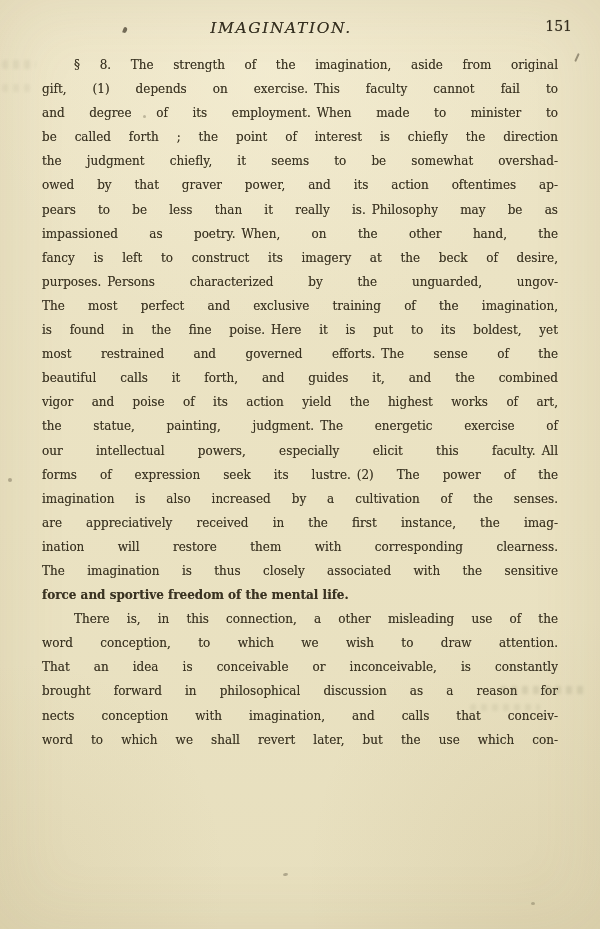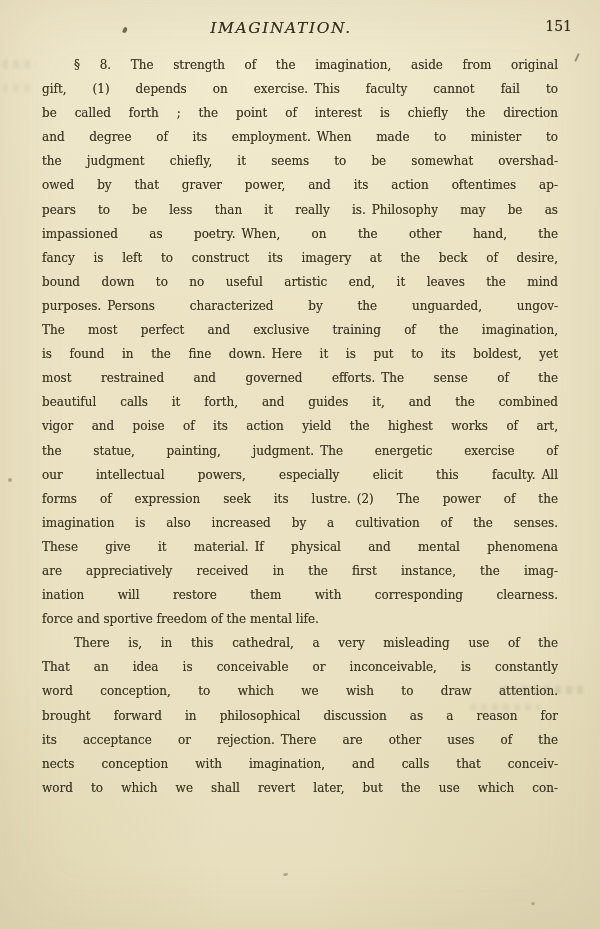"be called forth ; the" div.line { order: before "and degree of its employment." -> after "and degree of its employment." }
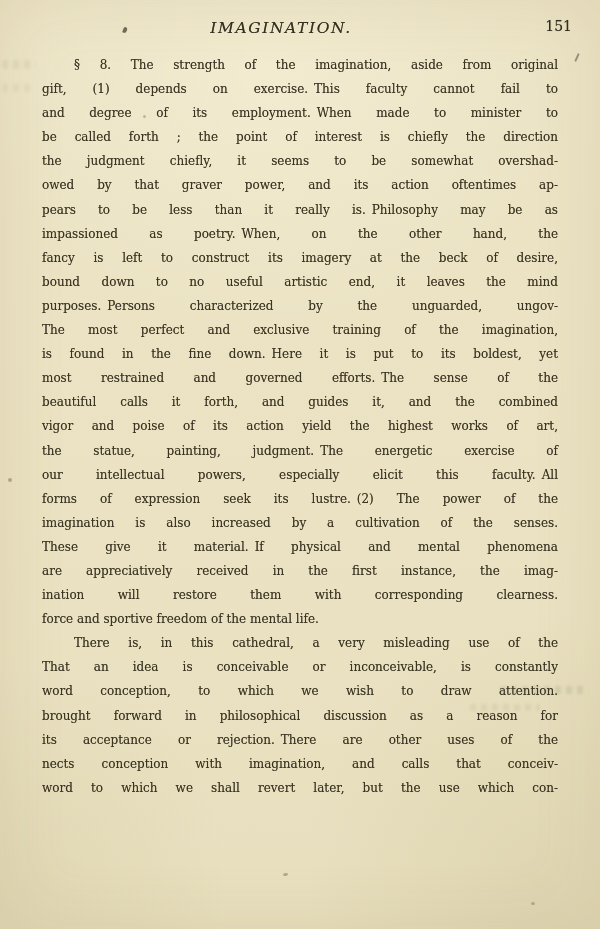"bound down to no useful" div.line { html: <div>bound down to no useful artistic end, it leaves the mind</div> -> none }
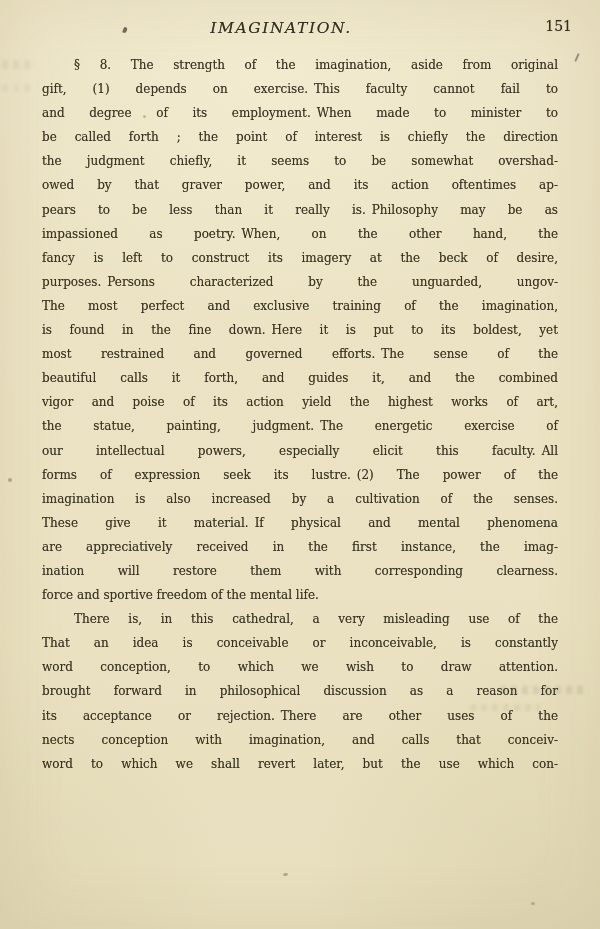"is found in the fine" div.line { text: down -> poise }
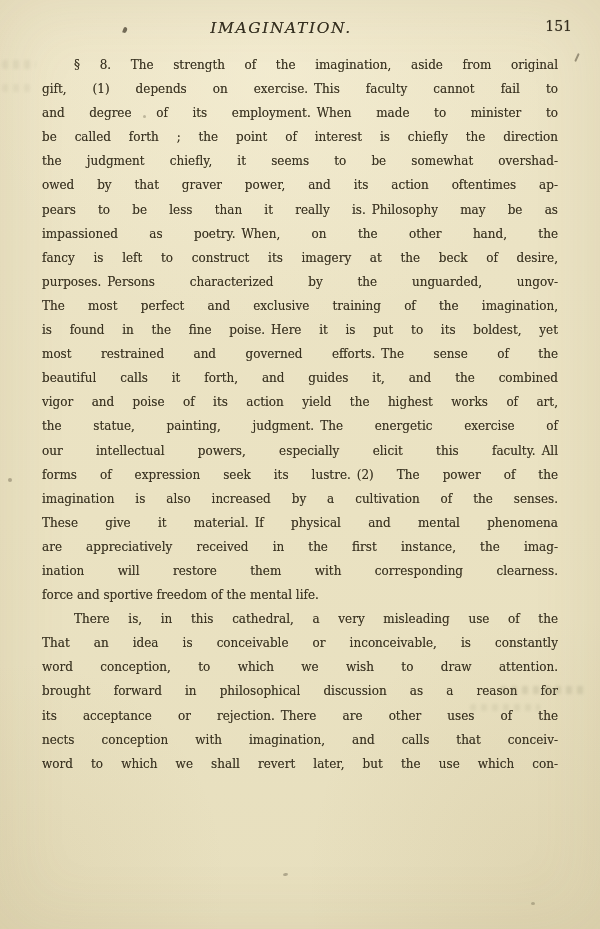"These give it material. If" div.line { html: <div>These give it material. If physical and mental phenomena</div> -> none }
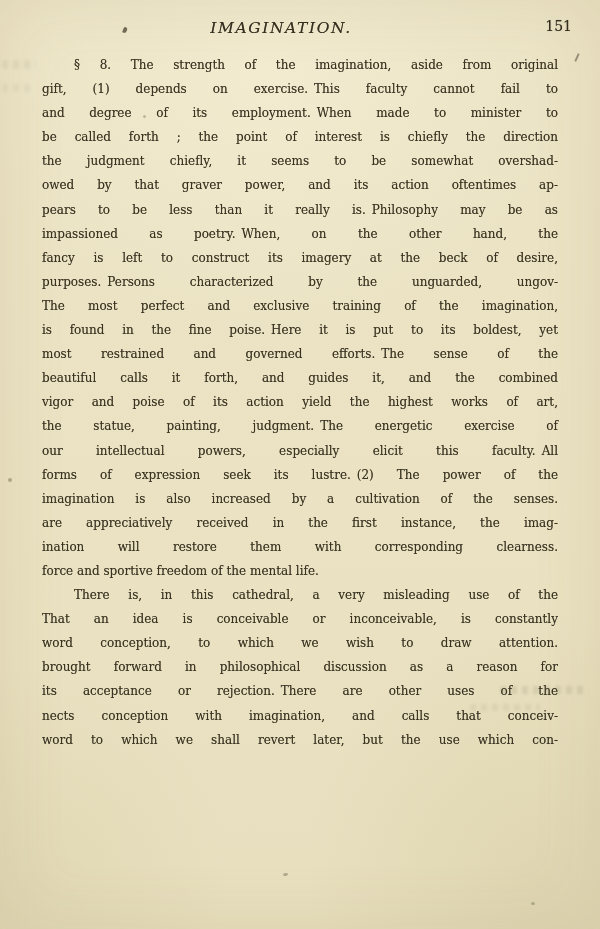"The imagination is thus closely" div.line { html: none -> <div>The imagination is thus closely associated with the sensitive</div> }
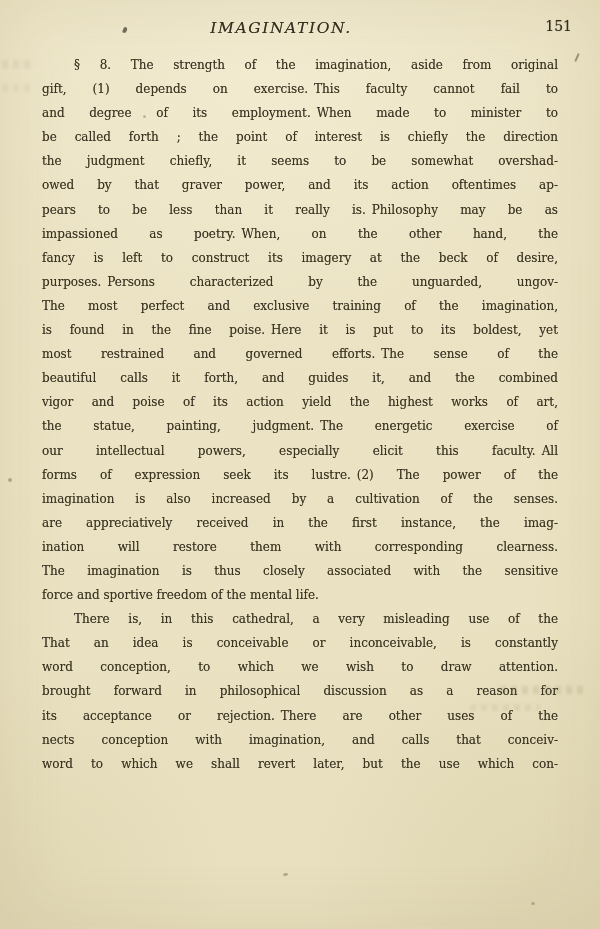"force and sportive freedom of" .line.parend { font-weight: none -> bold }
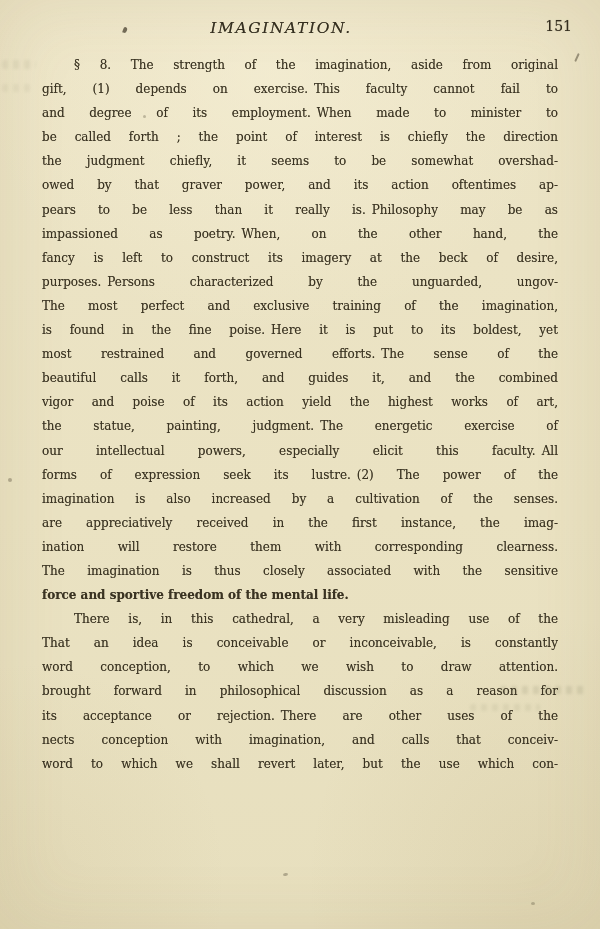"There is, in this cathedral," div.line { text: cathedral, a very -> connection, a other }
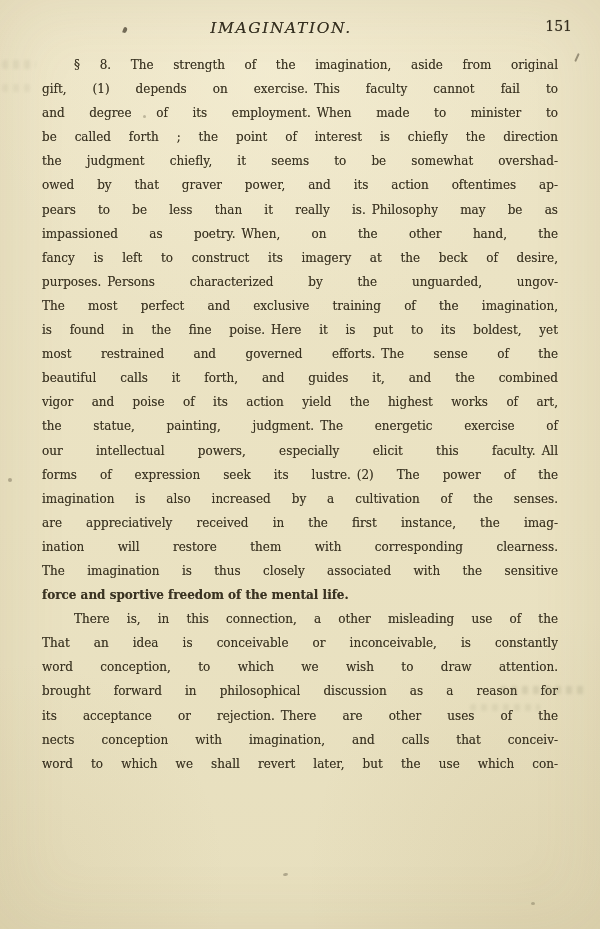"That an idea is conceivable" div.line { order: before "word conception, to which we" -> after "word conception, to which we" }
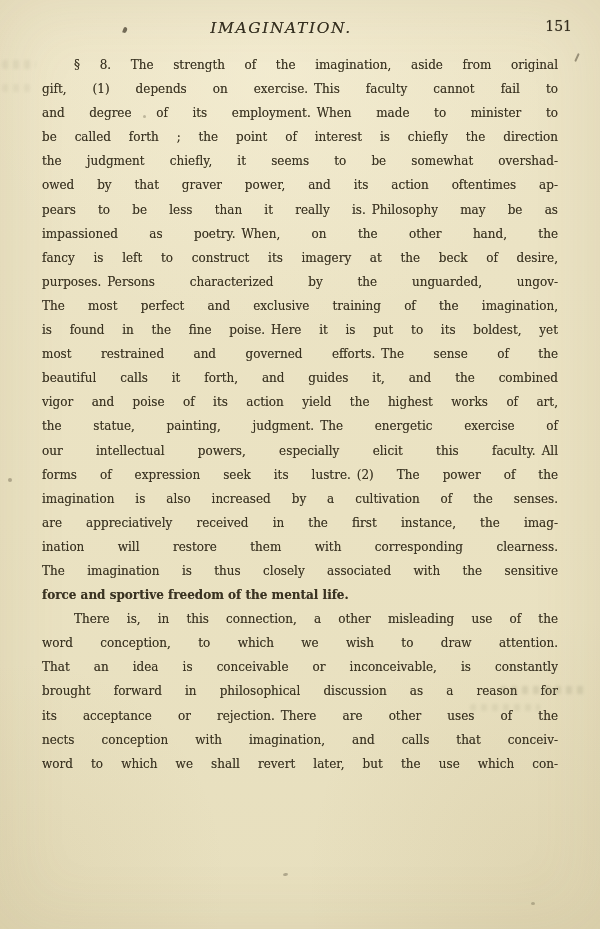"its acceptance or rejection. There" div.line { html: <div>its acceptance or rejection. There are other uses of the</div> -> none }
